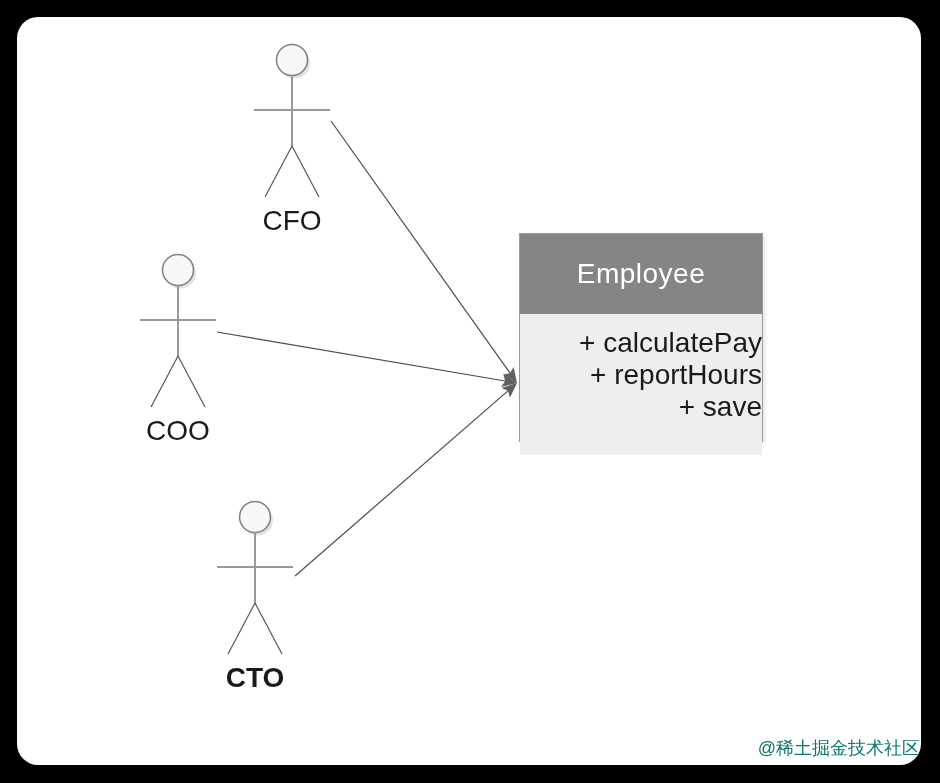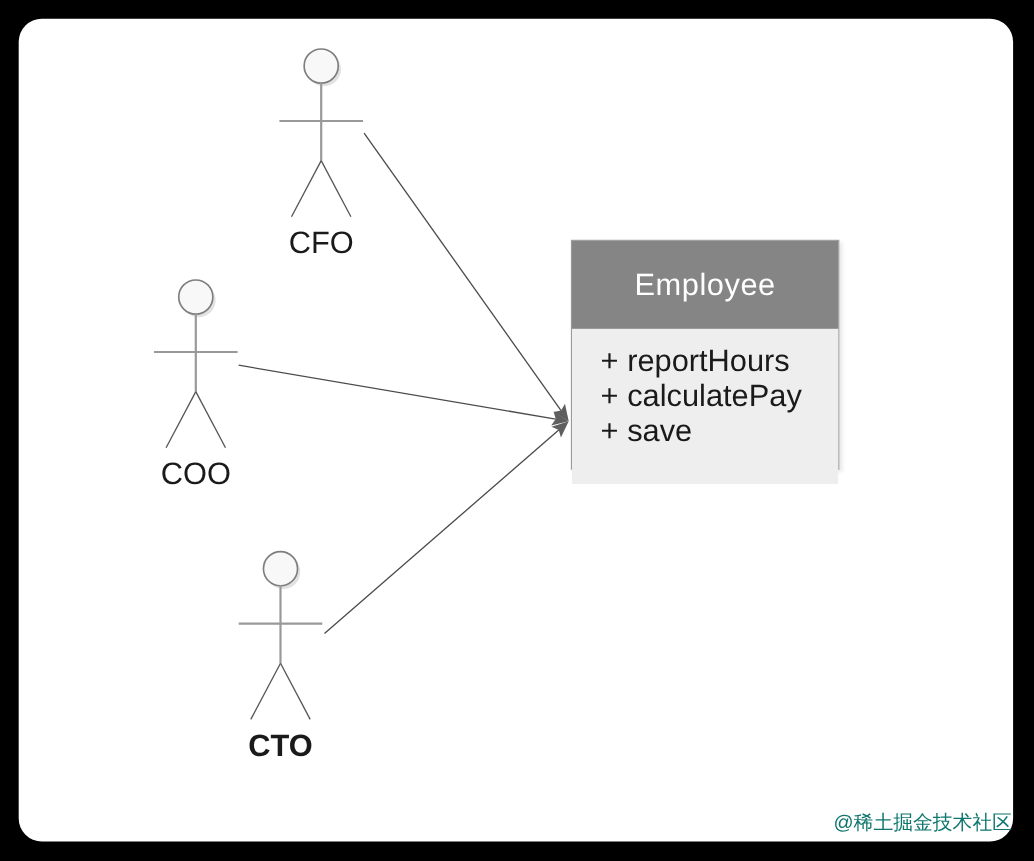"Employee" .class-box { text-align: none -> right; top: 218px -> 233px }
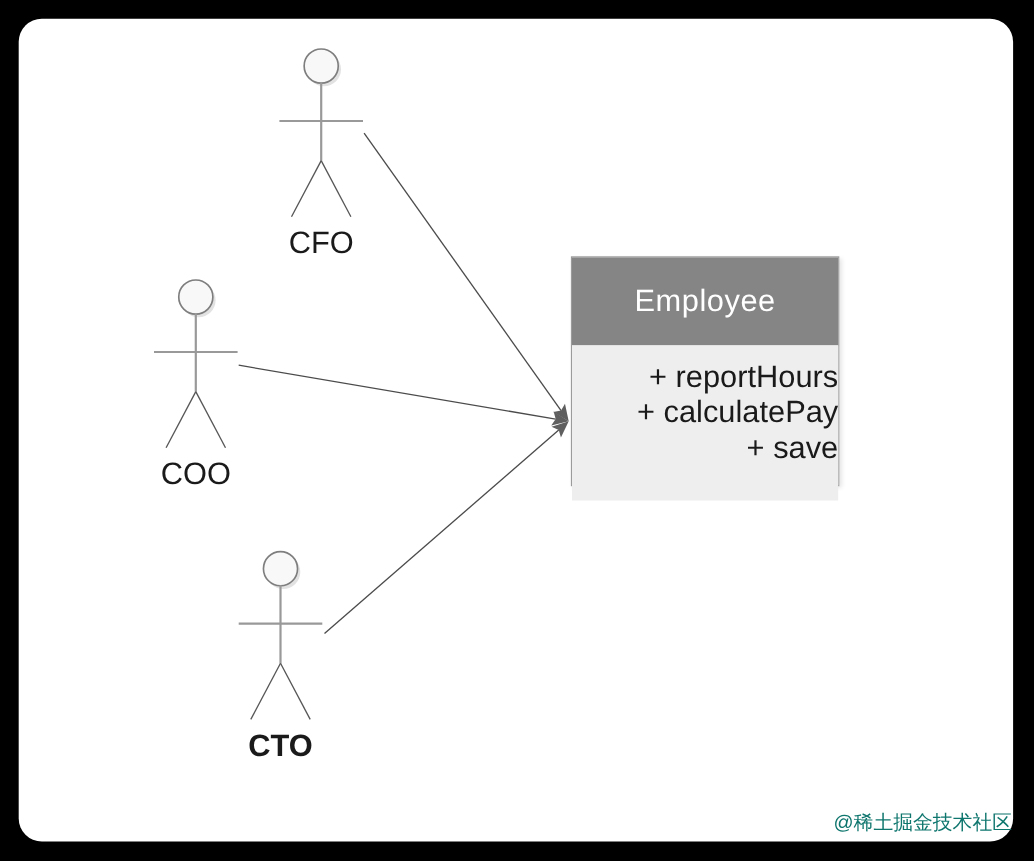"+ reportHours" div.method-row { order: before "+ calculatePay" -> after "+ calculatePay" }
